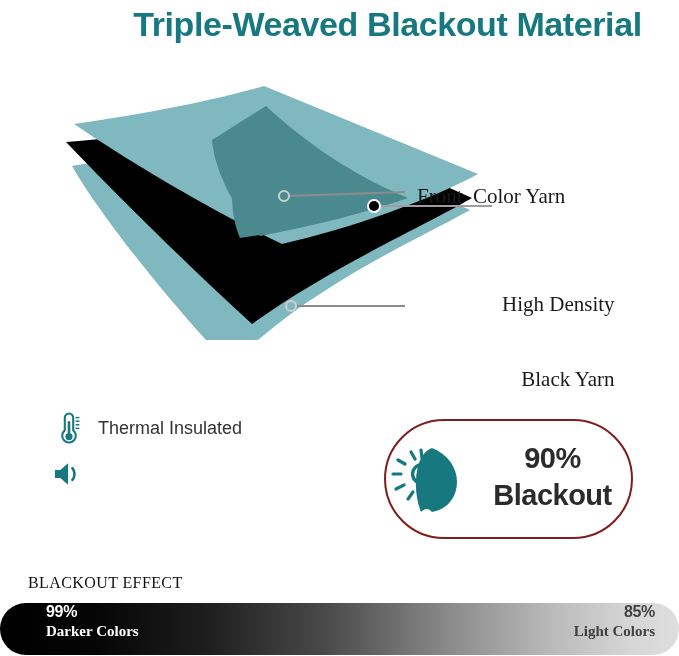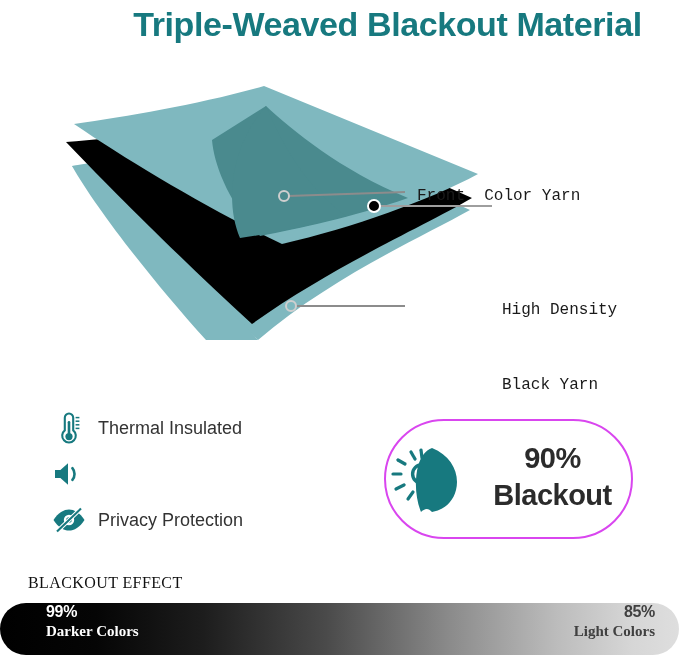"Front Color Yarn" .lbl { font-family: Liberation Mono, monospace -> Liberation Serif, serif; font-size: 16px -> 21px; text-align: none -> right }
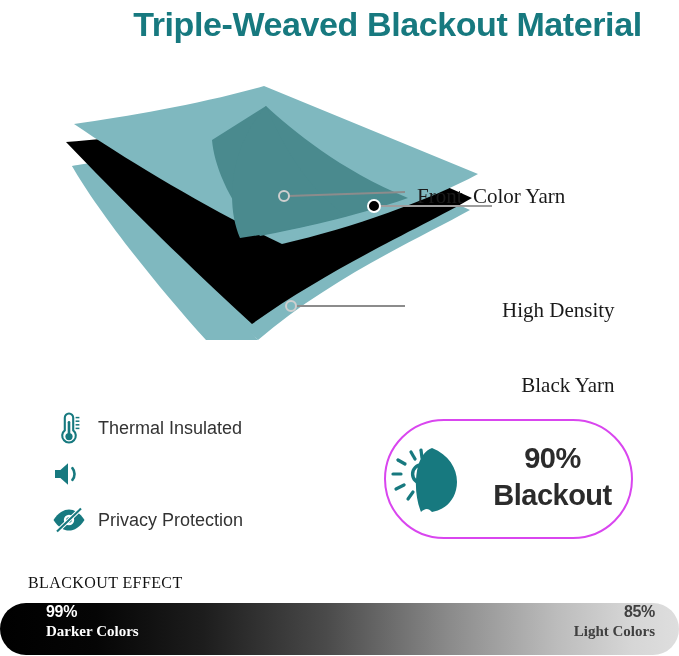"High Density" .lbl-high { top: 170px -> 164px }
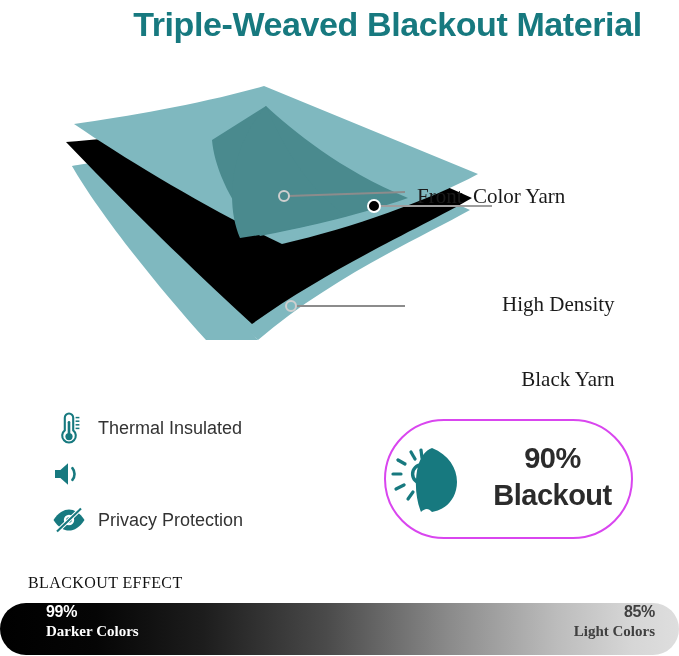"90% Blackout" .badge { border: 2px solid #d946ef -> 2px solid #7f1d1d }
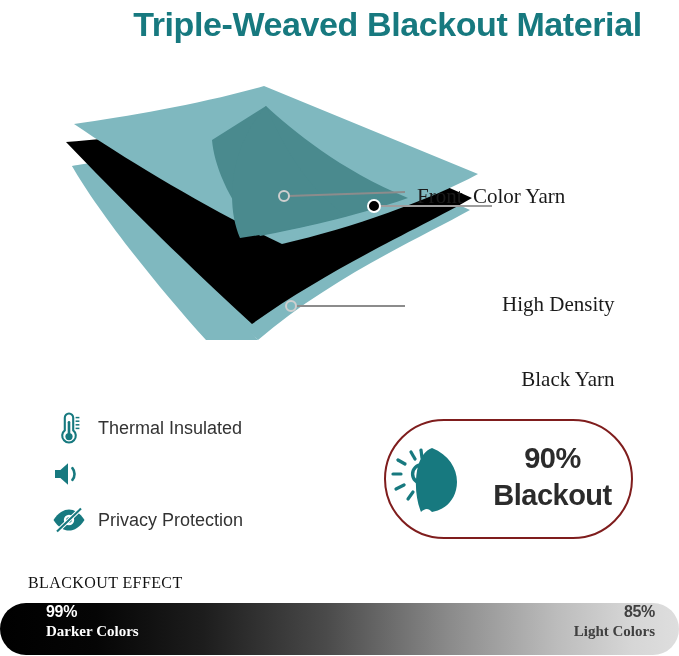"Privacy Protection" div.feature-row { html: <div> <span> <svg> <path></path> <circle></circle> <circle></circle> <line></line> <line></line> </svg> </span> <span>Privacy Protection</span> </div> -> none }
